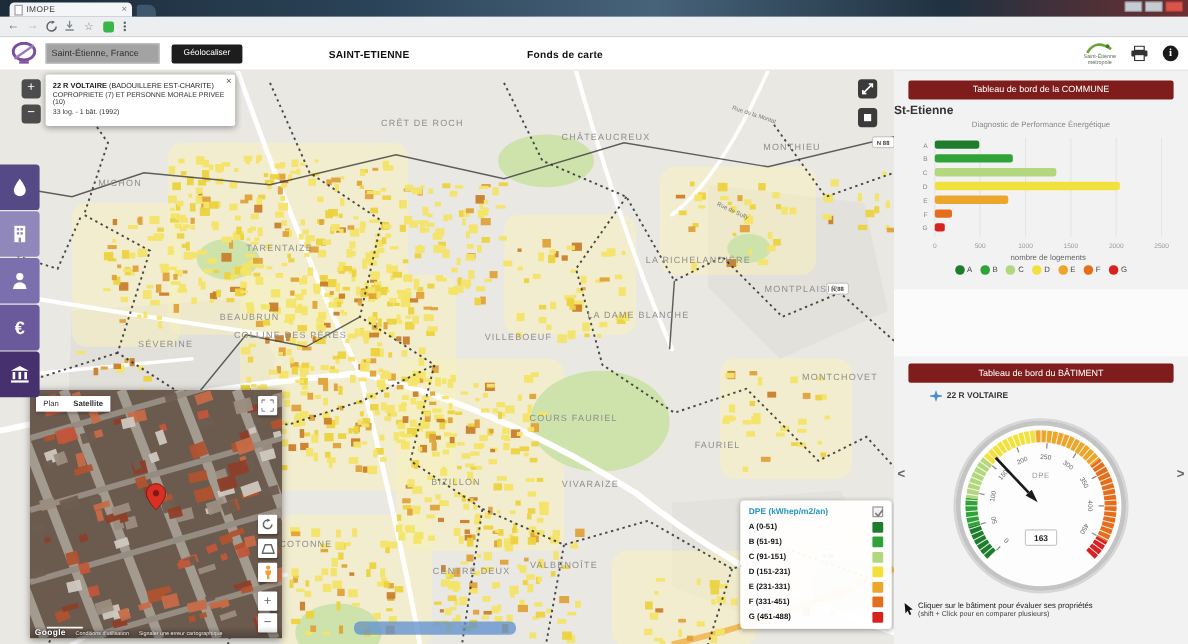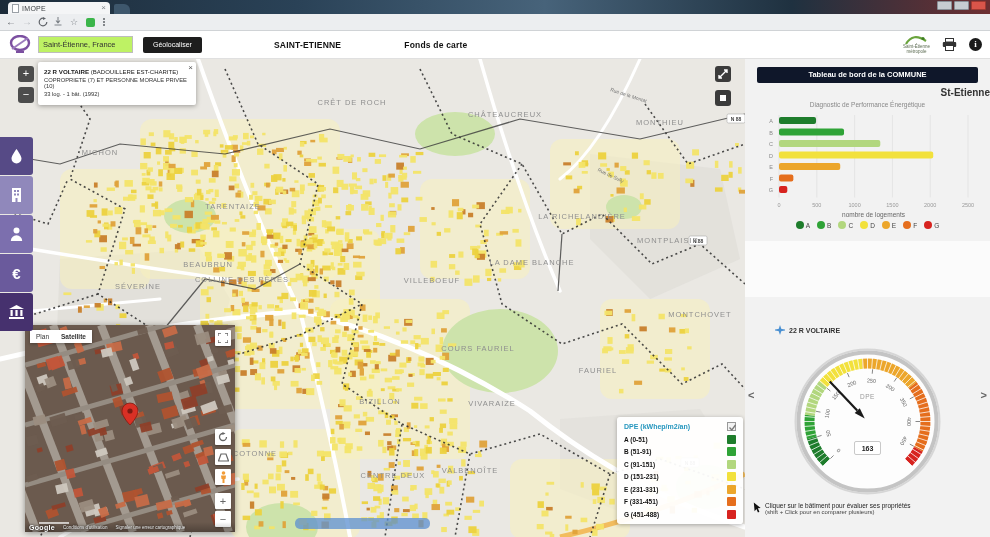"Saint-Étienne, France" #searchbox { background: #bef264 -> #a3a3a3 }
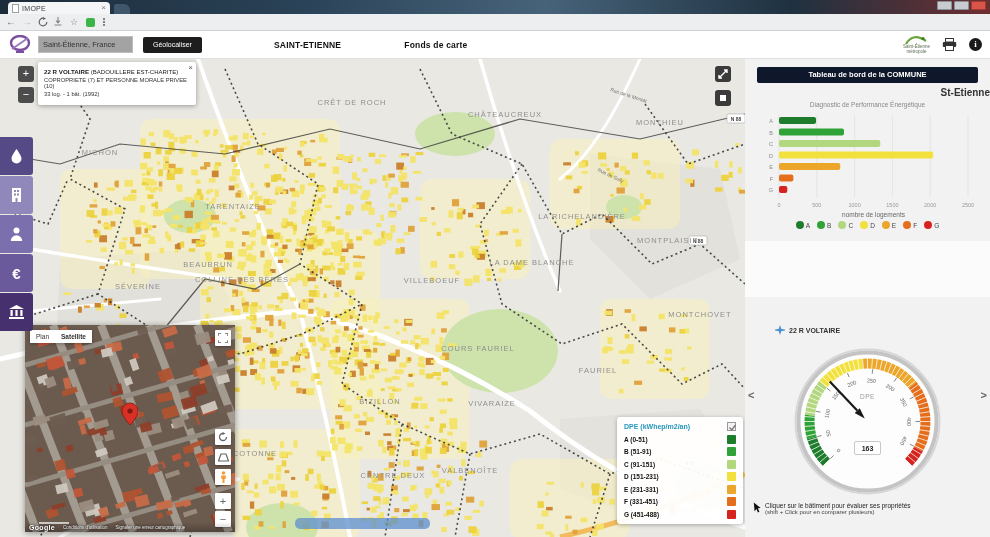"Fonds de carte" #menu2 { margin-left: 63px -> 98px }
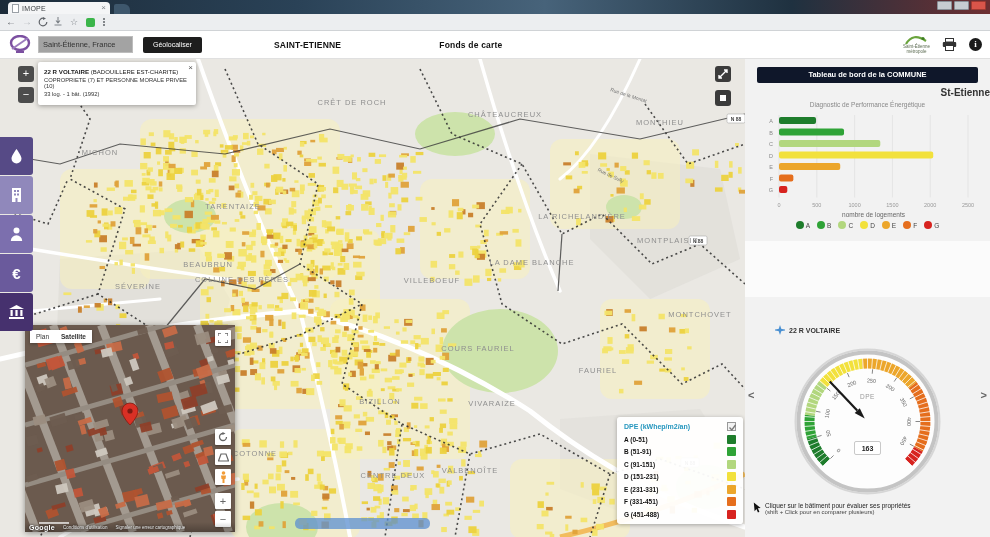"Tableau de bord de la" .phead { background: #0f172a -> #7f1d1d; font-weight: bold -> normal }
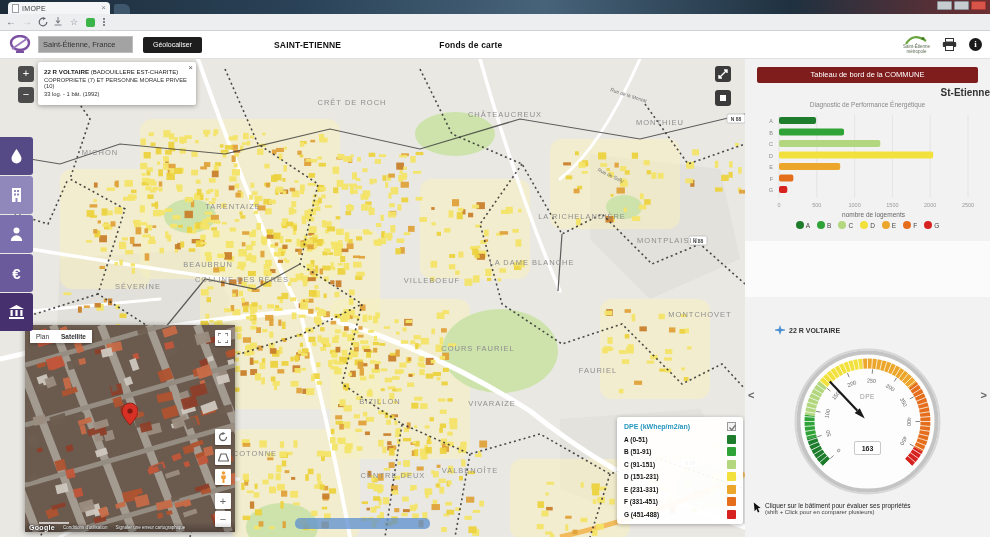"St-Etienne" #communetitle { text-align: right -> left }
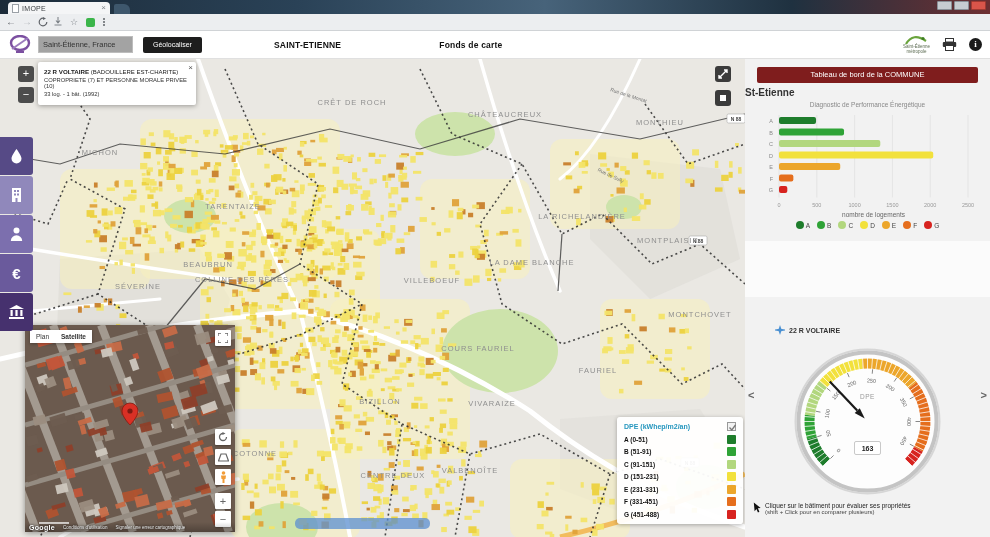"Tableau de bord du BÂTIMENT" div.phead { html: none -> <div>Tableau de bord du BÂTIMENT</div> }
